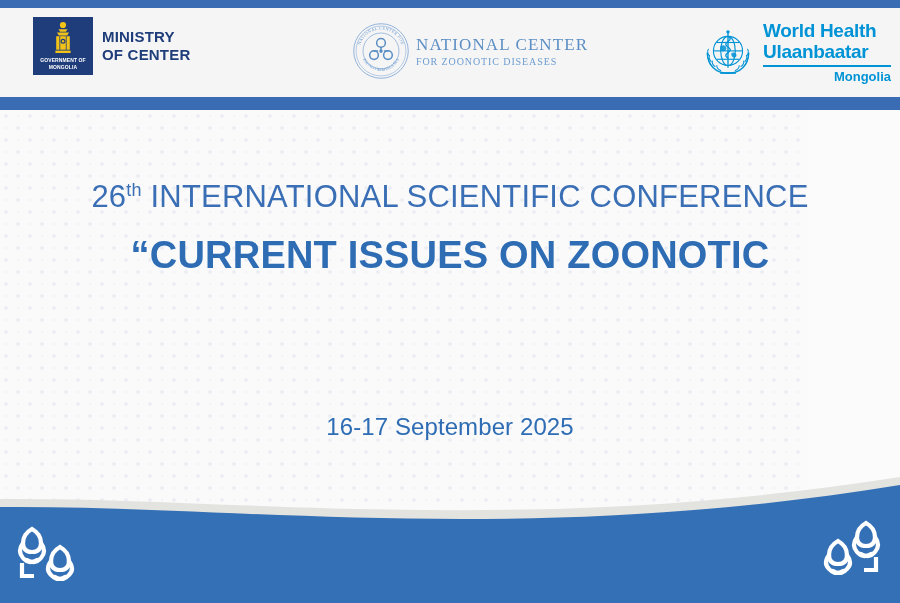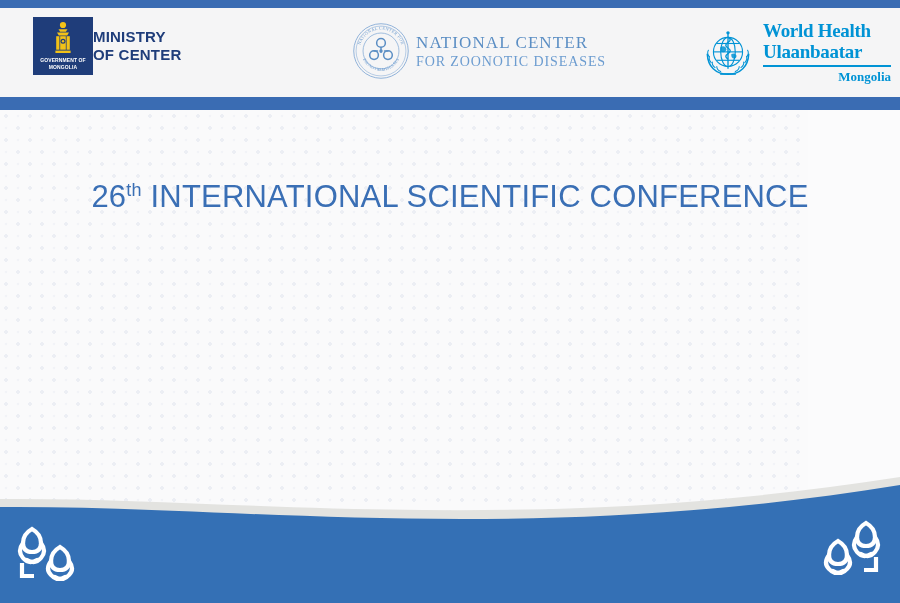"MINISTRY" .moh-text { margin-left: none -> 9px }
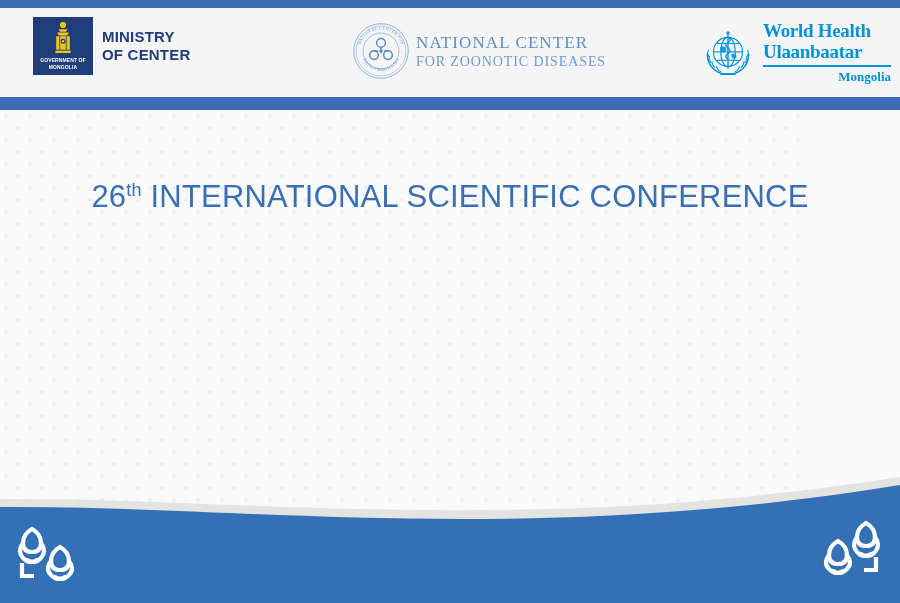"World Health" .who-text { font-family: Liberation Serif, serif -> none }
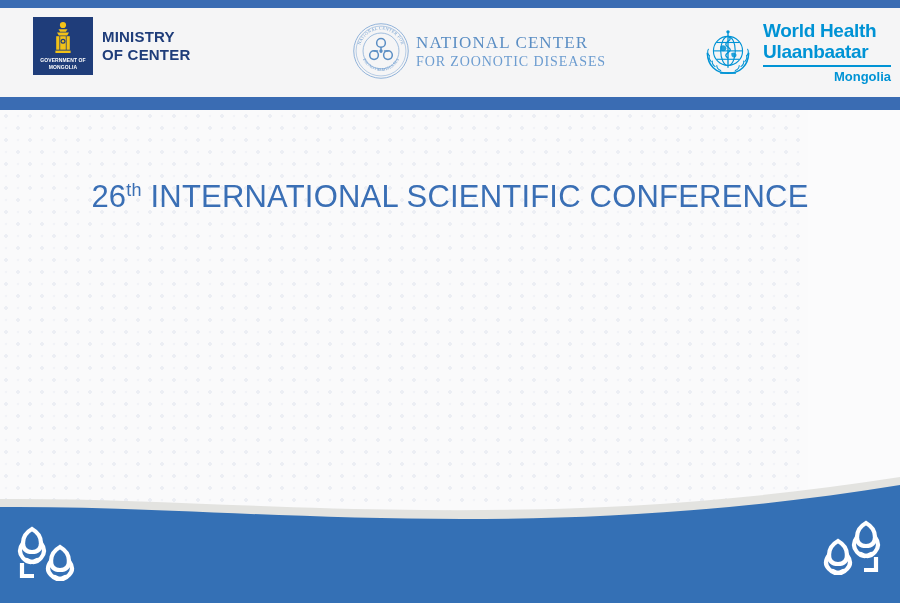"FOR ZOONOTIC DISEASES" .ncz-text .l2 { font-size: 14px -> 10px }
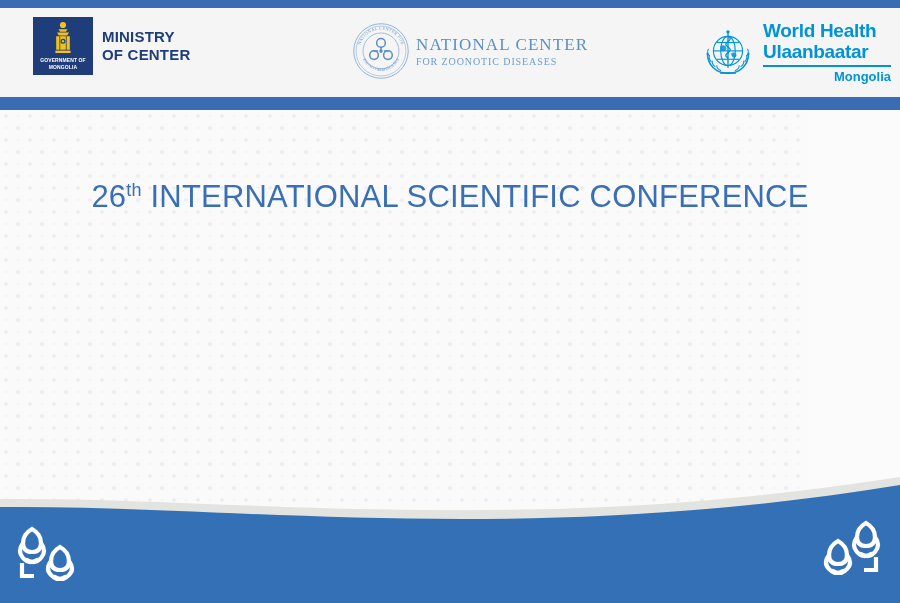"“CURRENT ISSUES ON ZOONOTIC" div { html: none -> <div>“CURRENT ISSUES ON ZOONOTIC</div> }
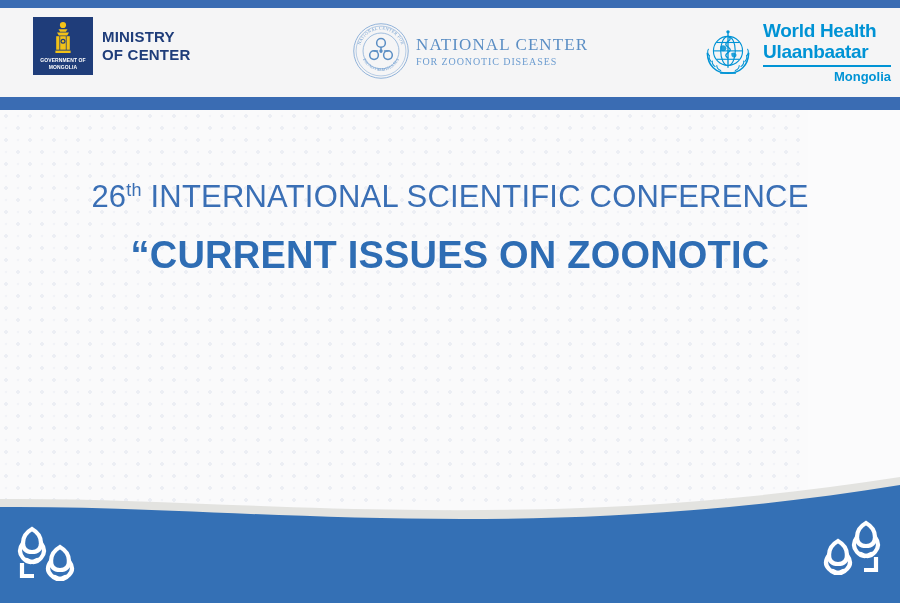"16-17 September 2025" div.meta-date { html: none -> <div>16-17 September 2025</div> }
